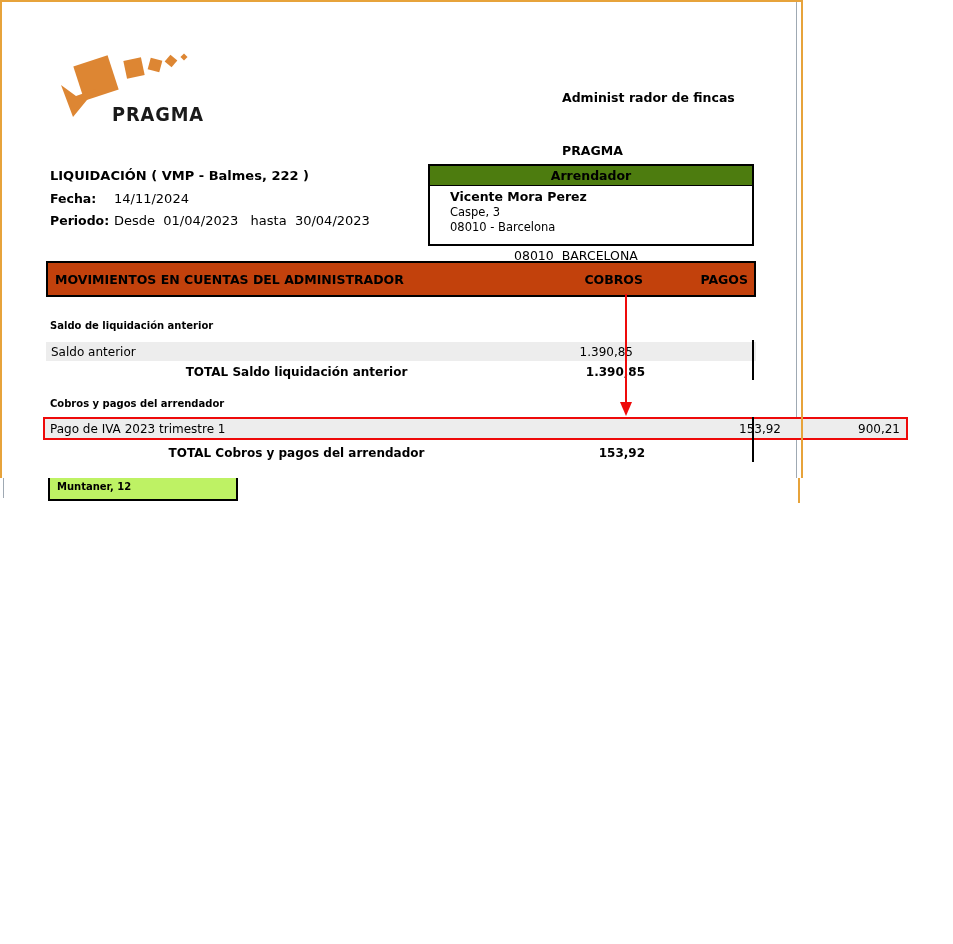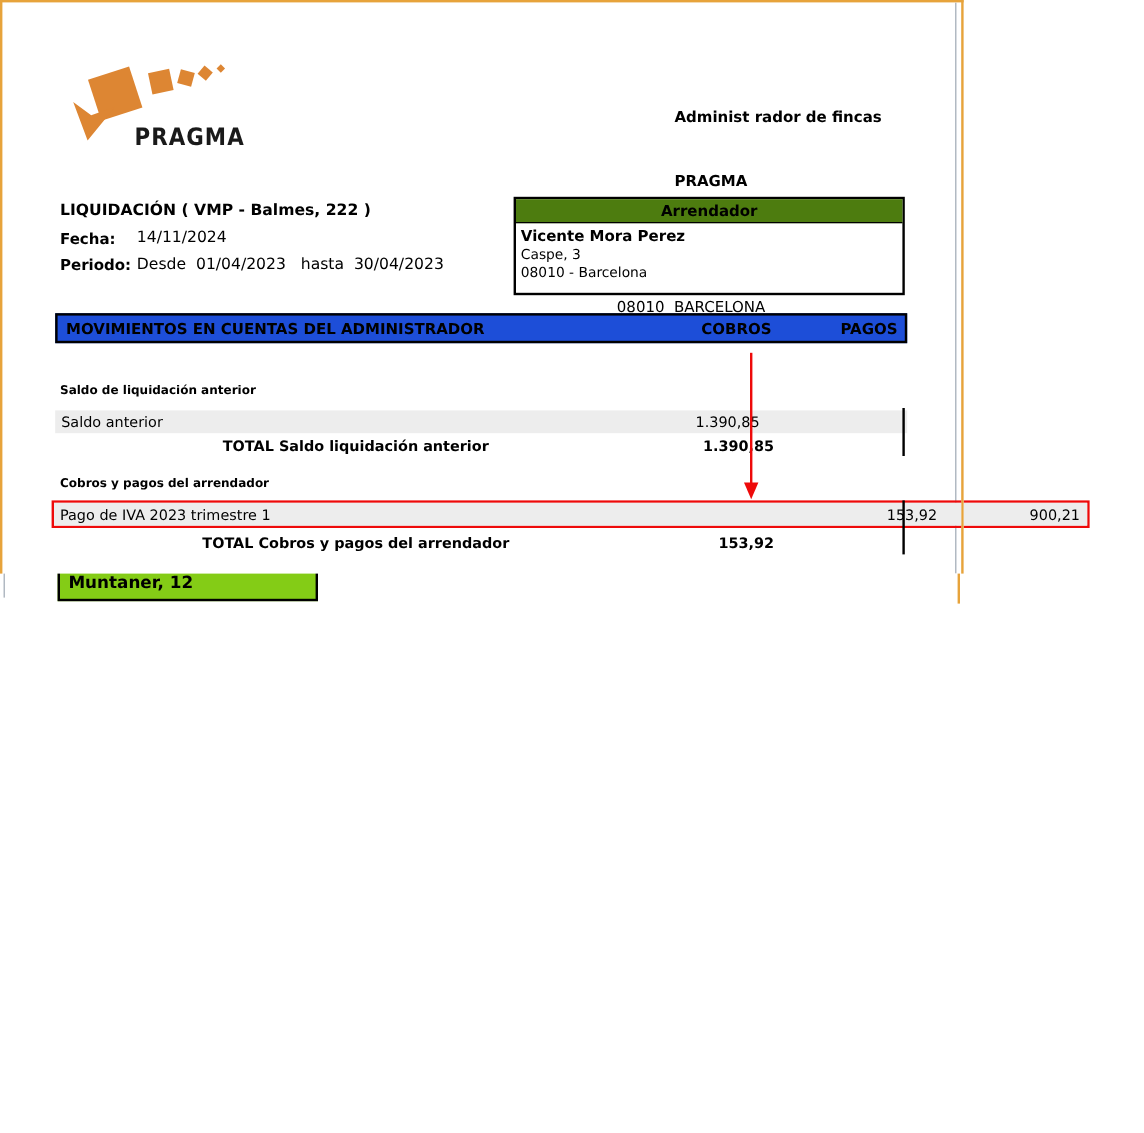"Vicente Mora Perez" .abox-body { padding: 3px 6px 9px 4px -> 3px 6px 9px 20px }
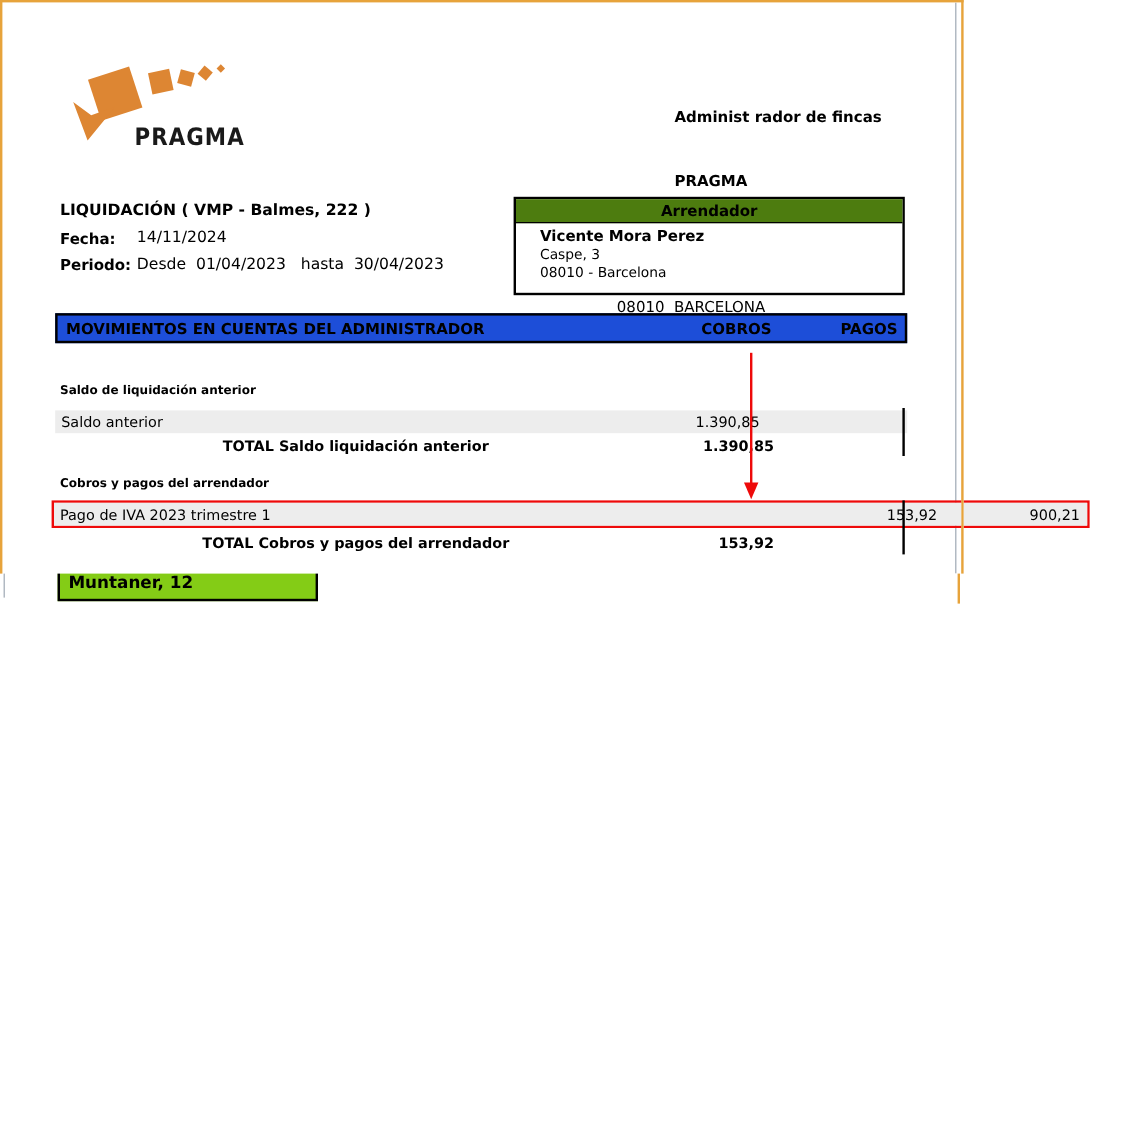"MOVIMIENTOS EN CUENTAS DEL ADMINISTRADOR" .thead { background: #1d4ed8 -> #c2410c; height: 25px -> 36px }
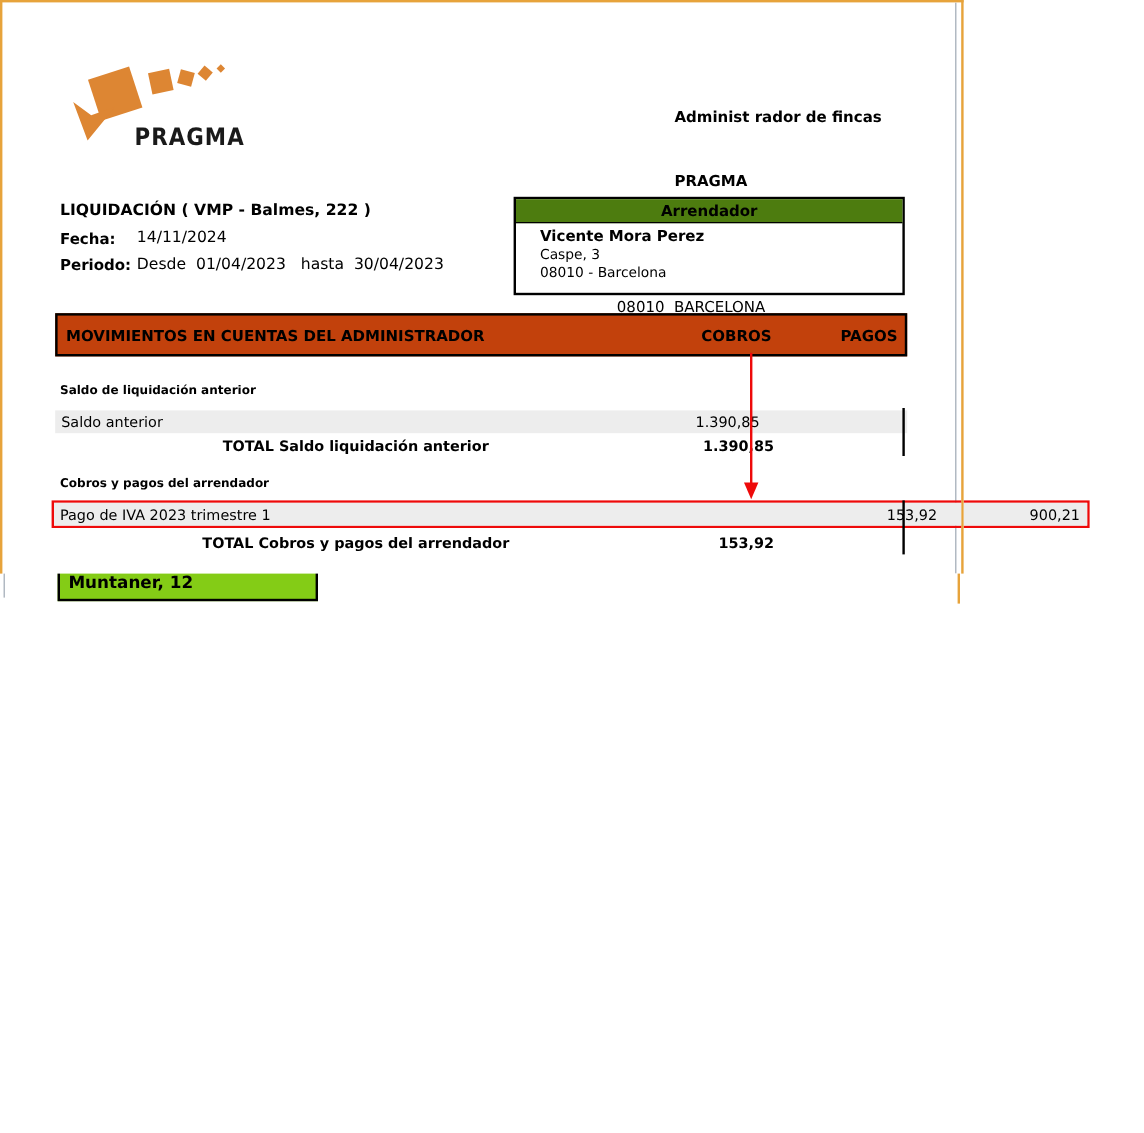"Muntaner, 12" .footer-tab { background: #84cc16 -> #bef264; font-size: 14px -> 10px; width: 217px -> 190px }
